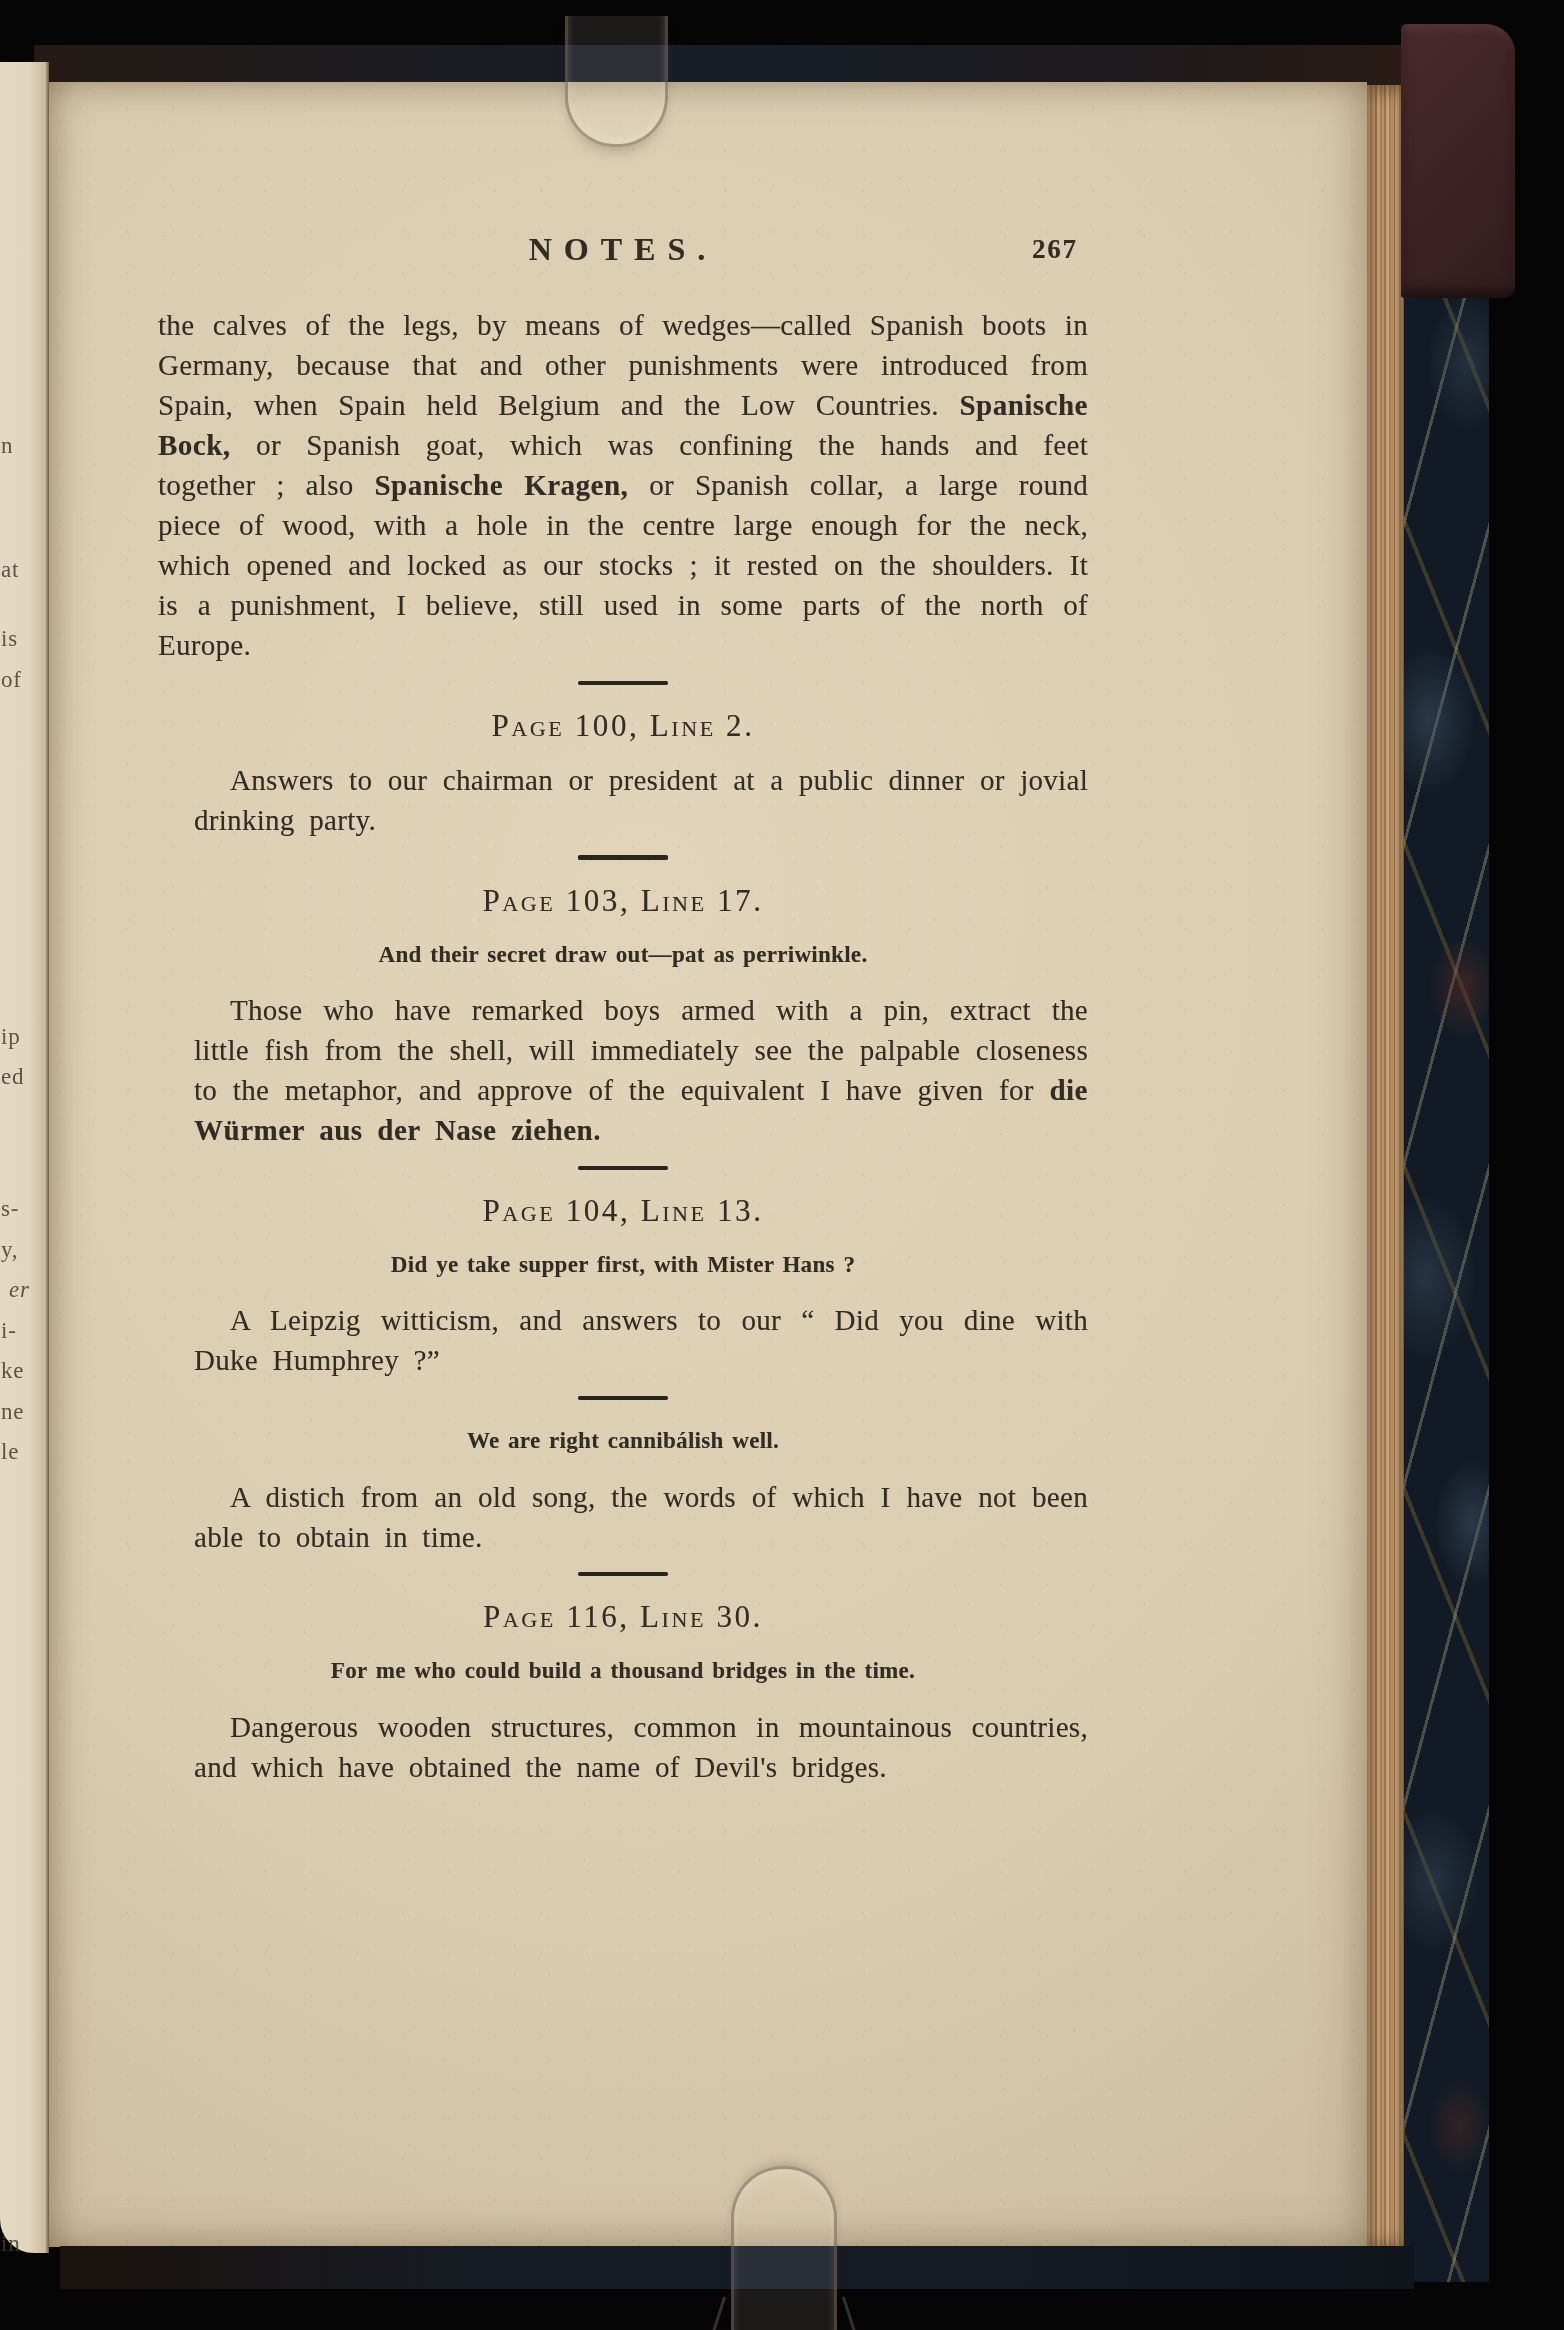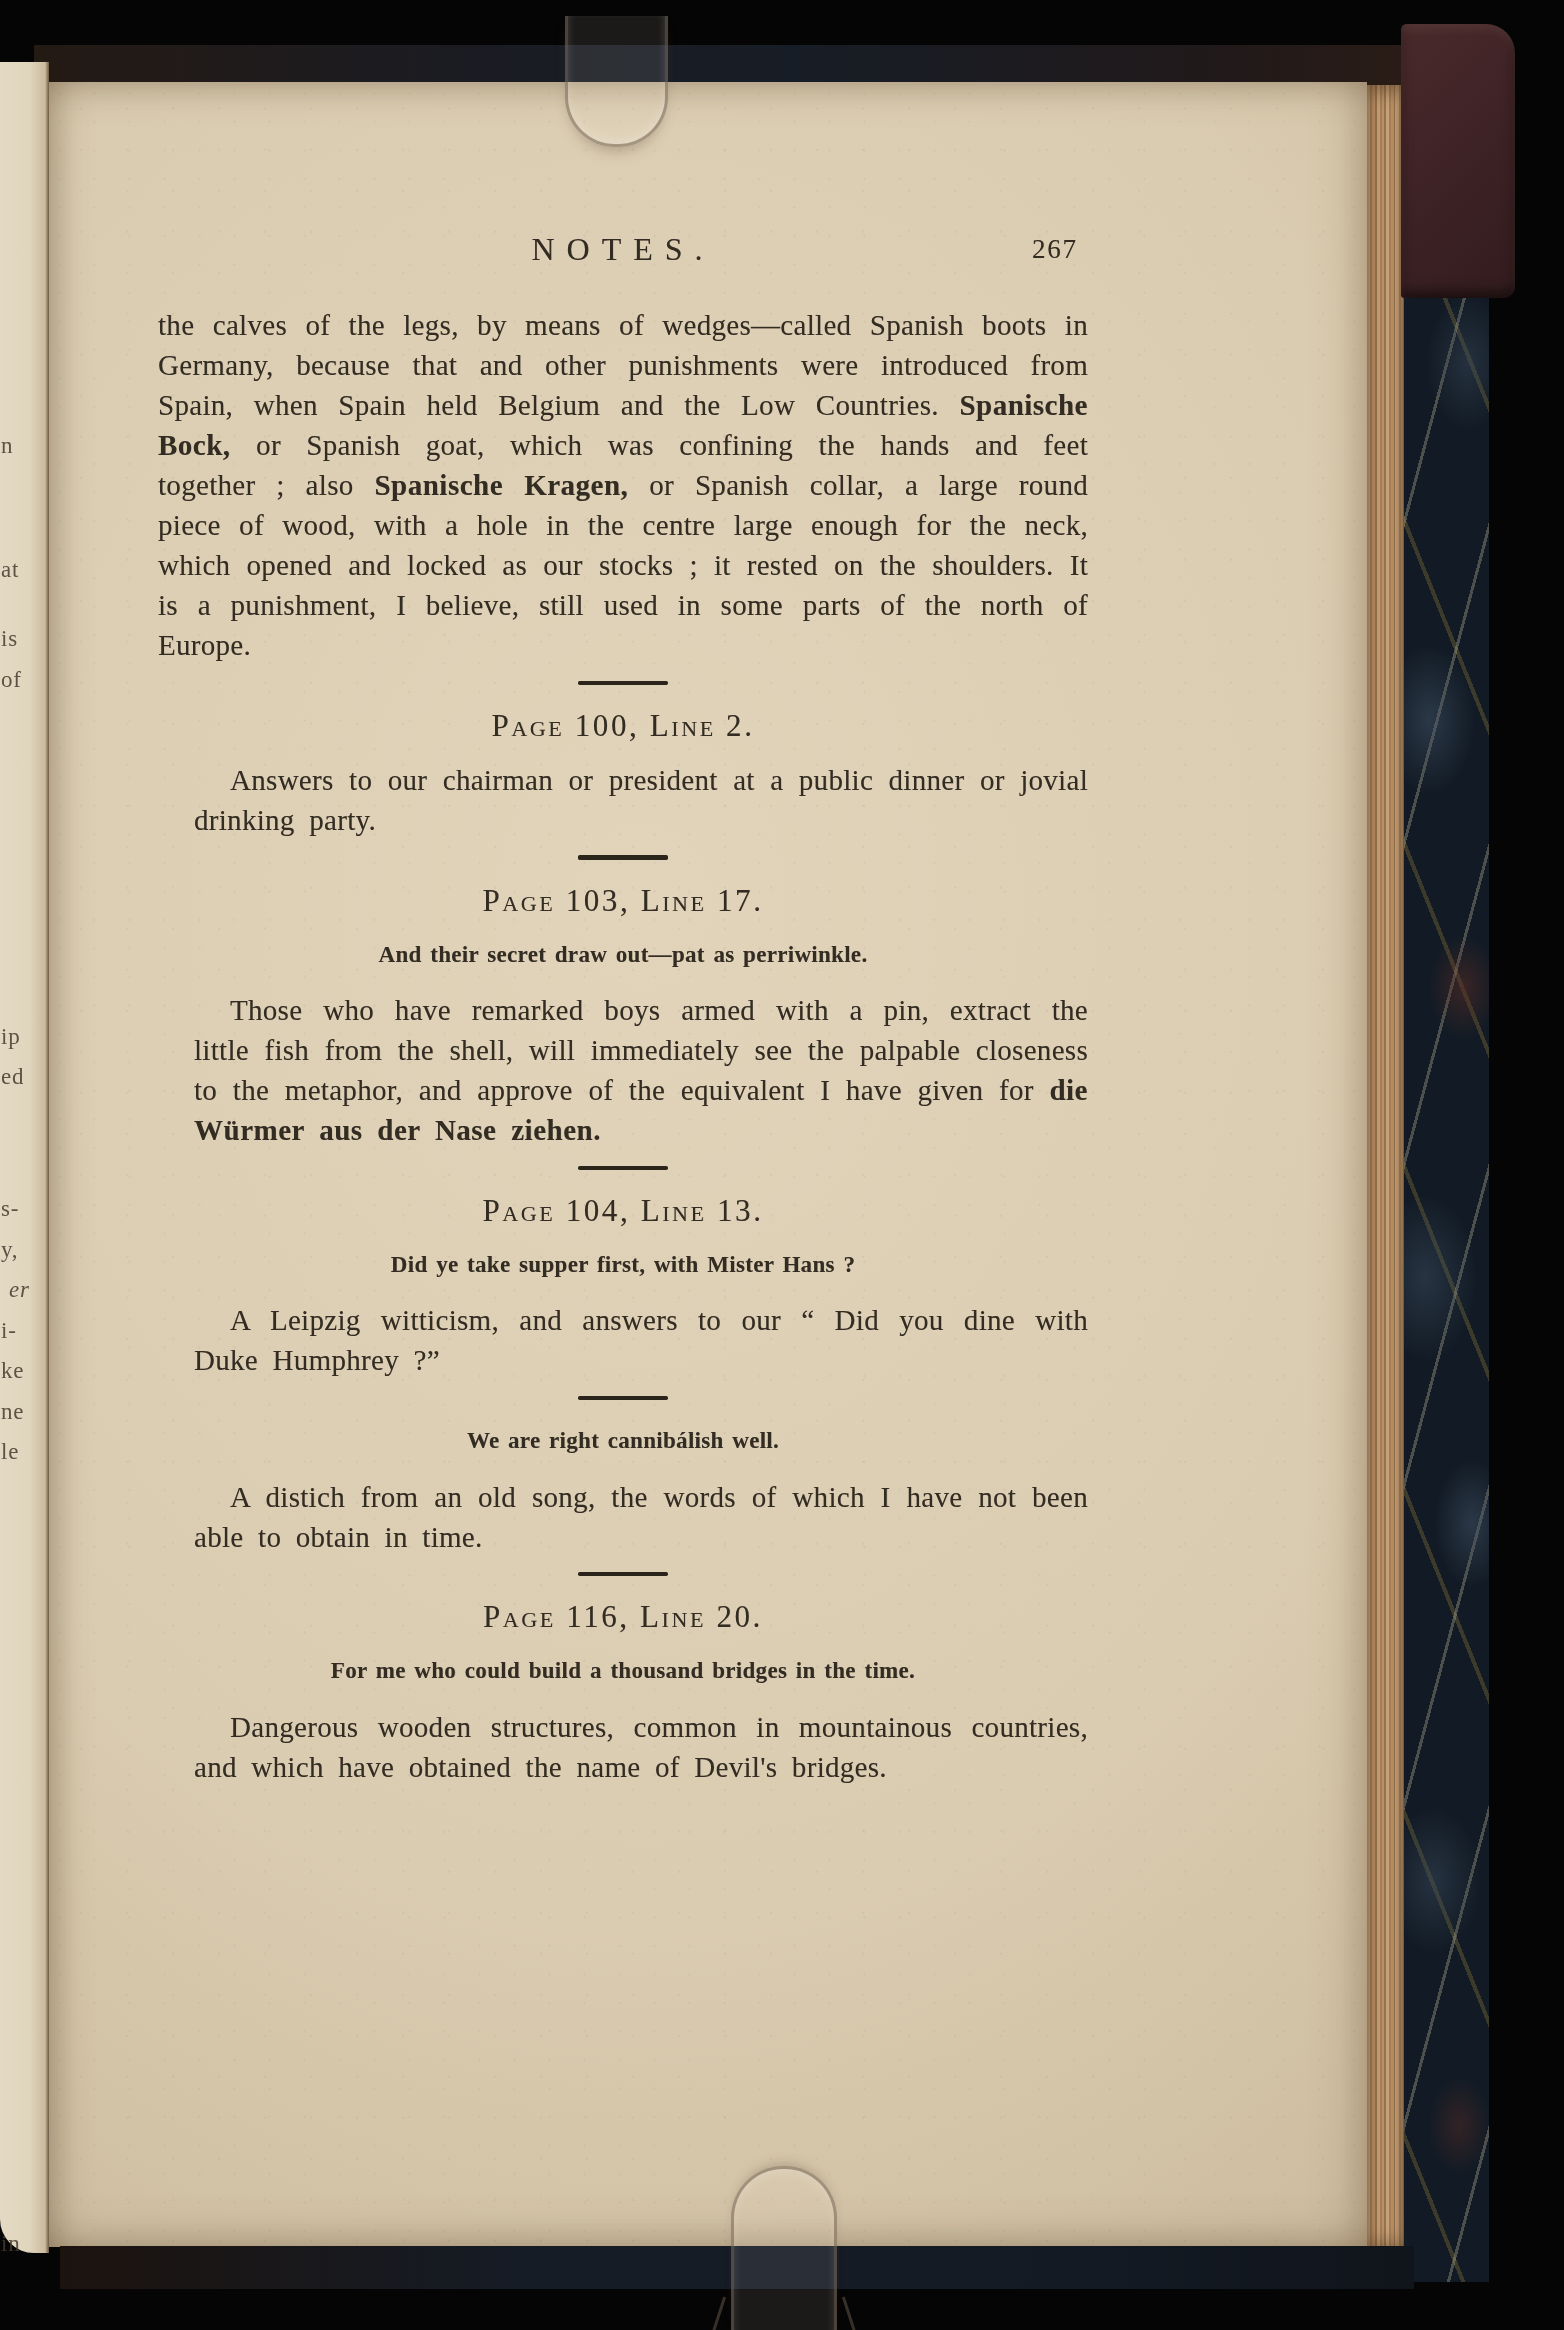"NOTES." .pg-header { font-weight: none -> bold }
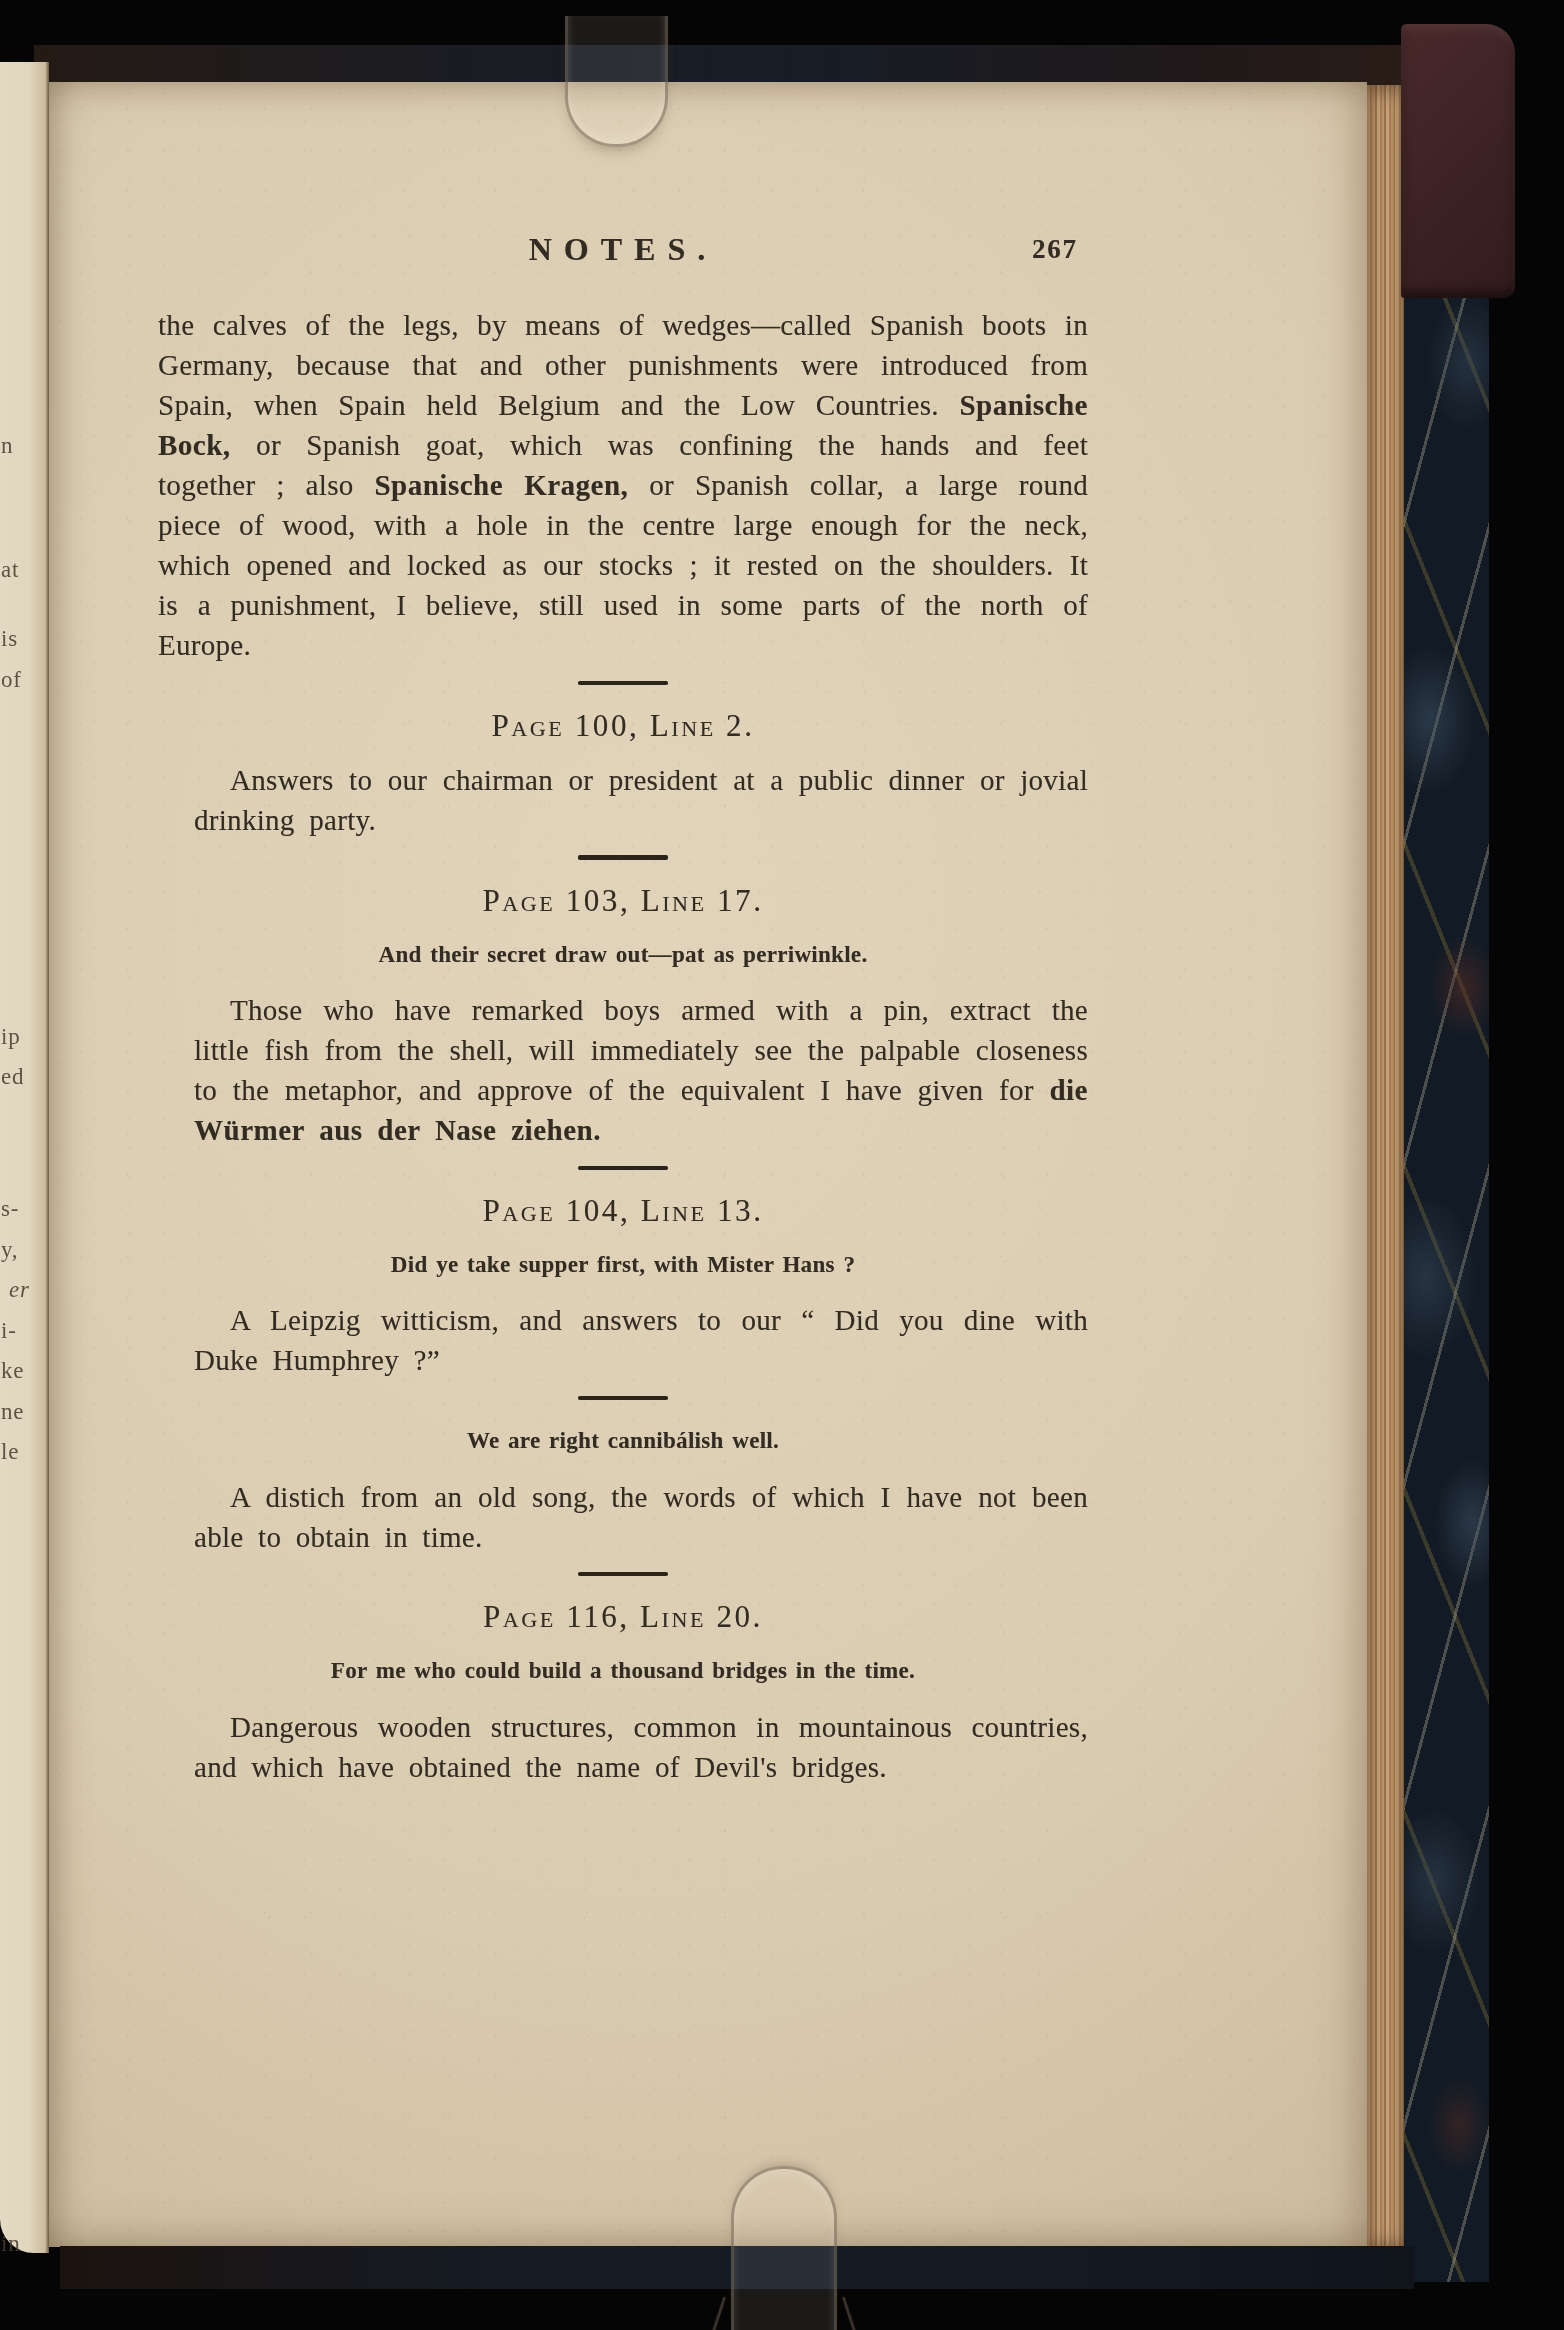"Page 116, Line 20." h3.sec-heading { text: 20 -> 30 }
